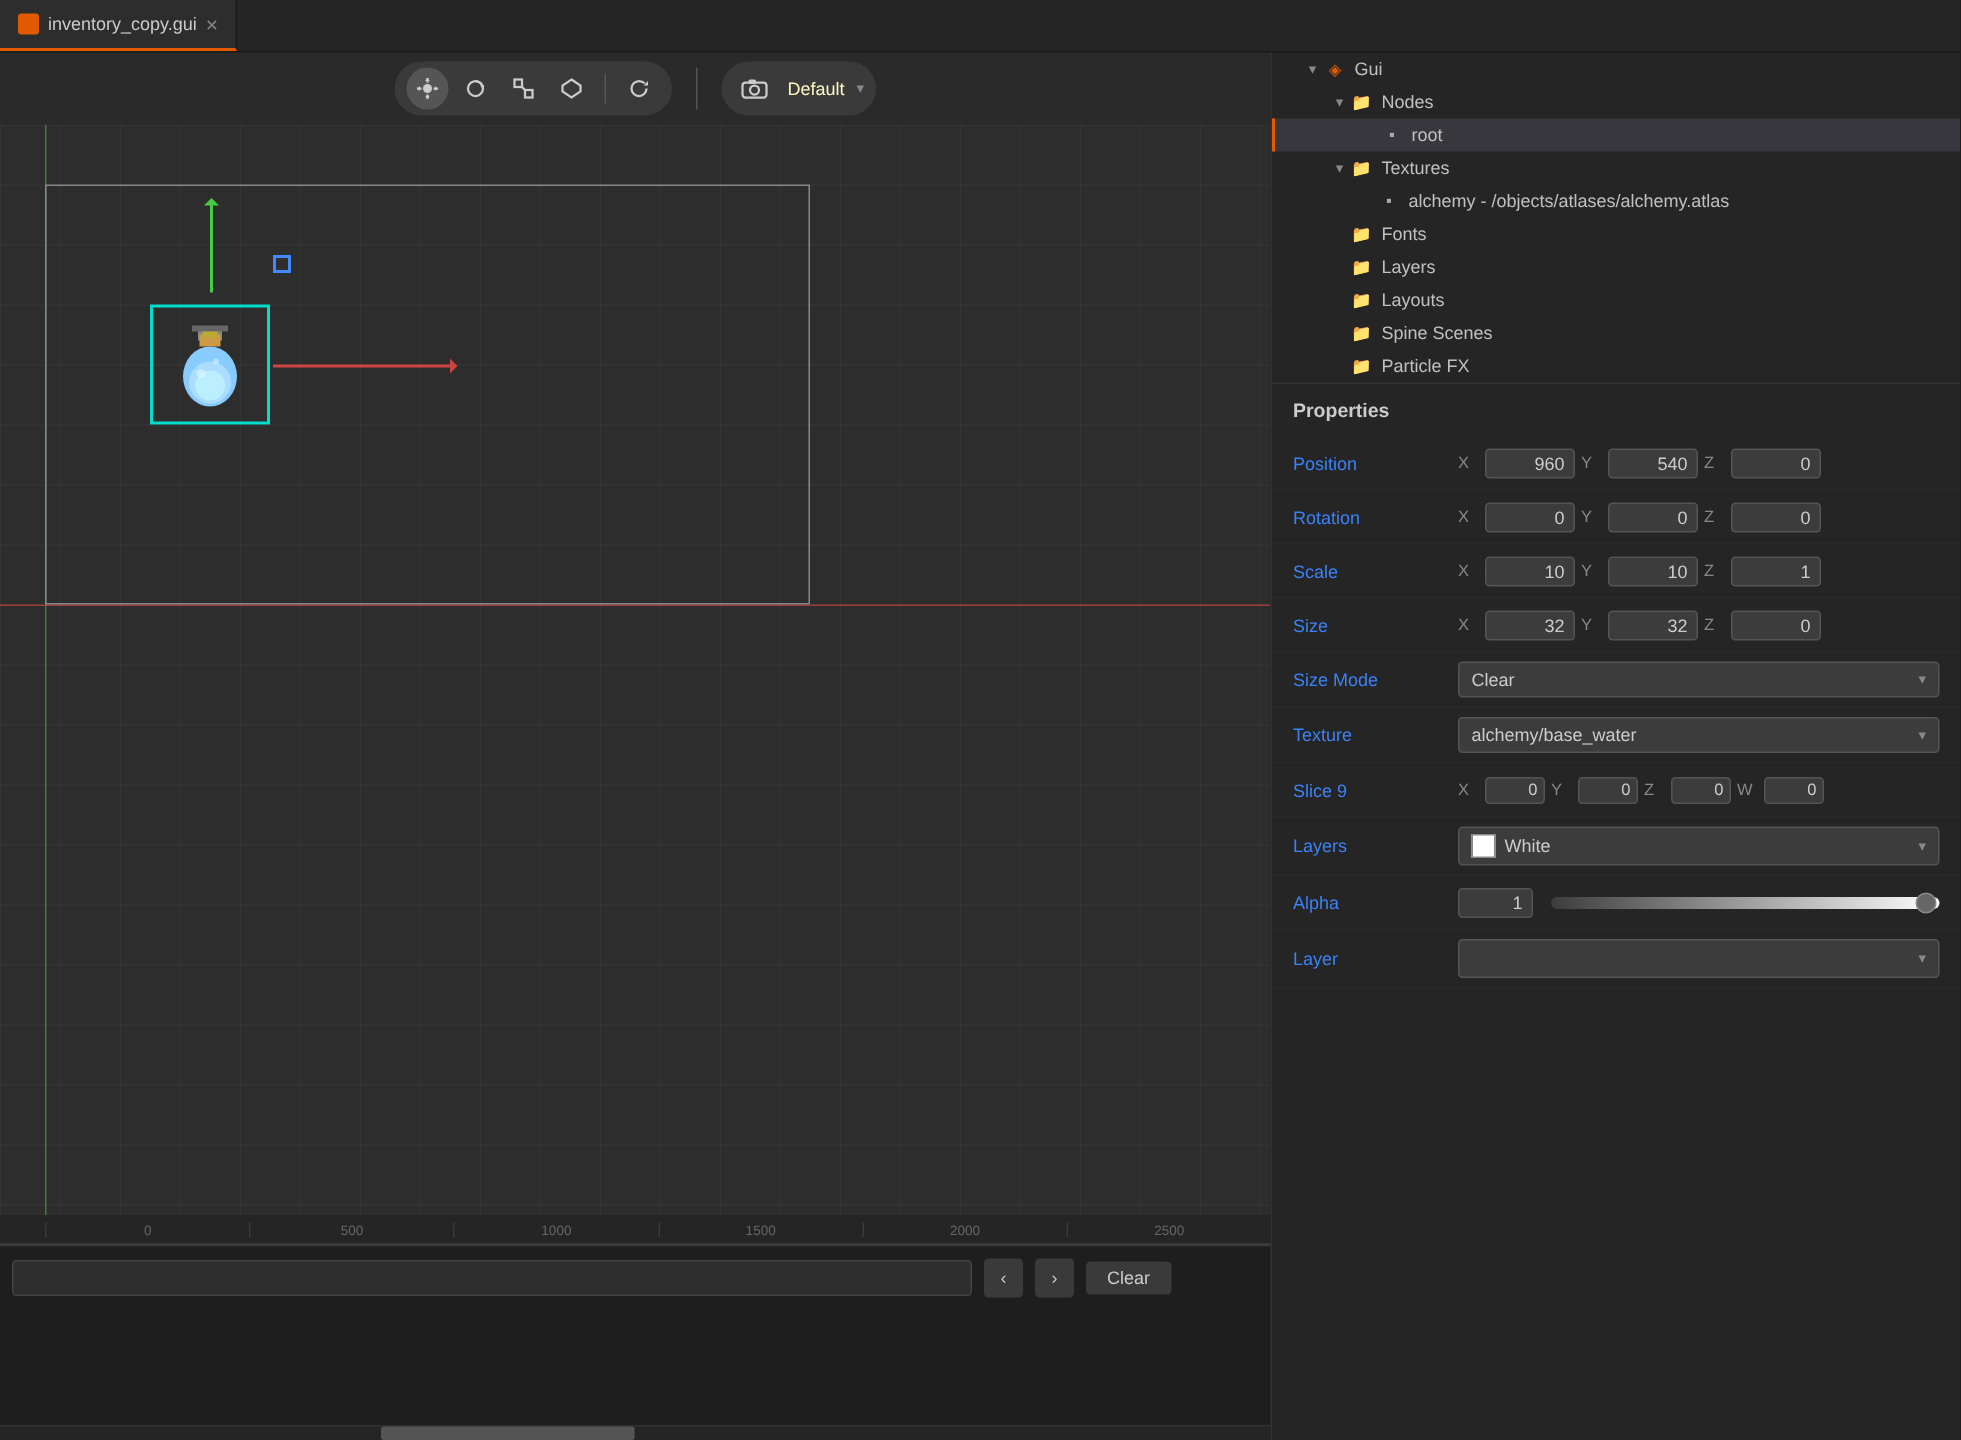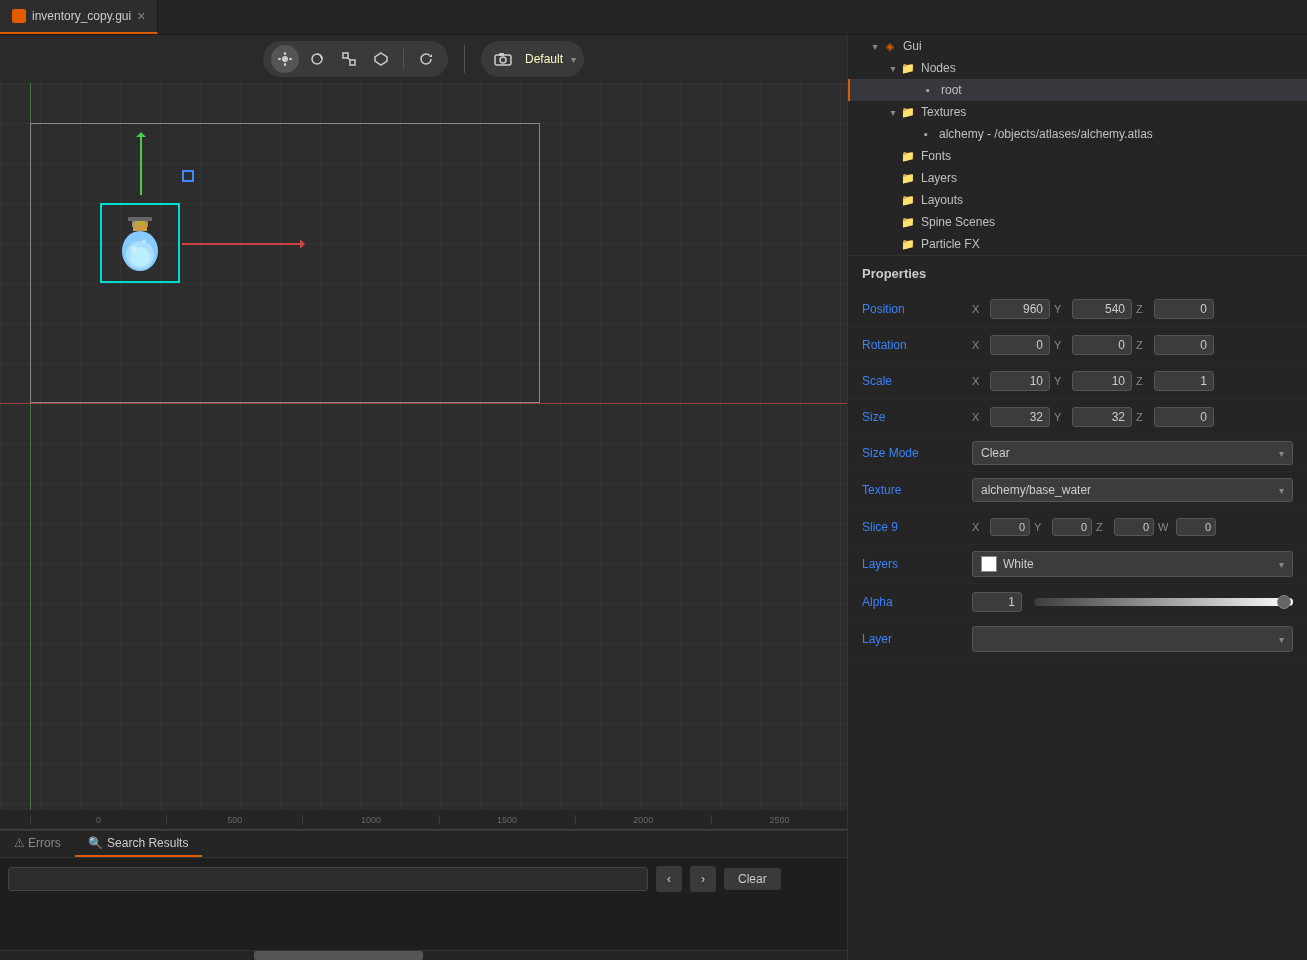"⚠ Errors" div.bottom-tabs { html: <div> <div> <span>⚠ </span><span>Errors</span> </div> <div> <span>🔍 </span><span>Search Results</span> </div> </div> -> none }
